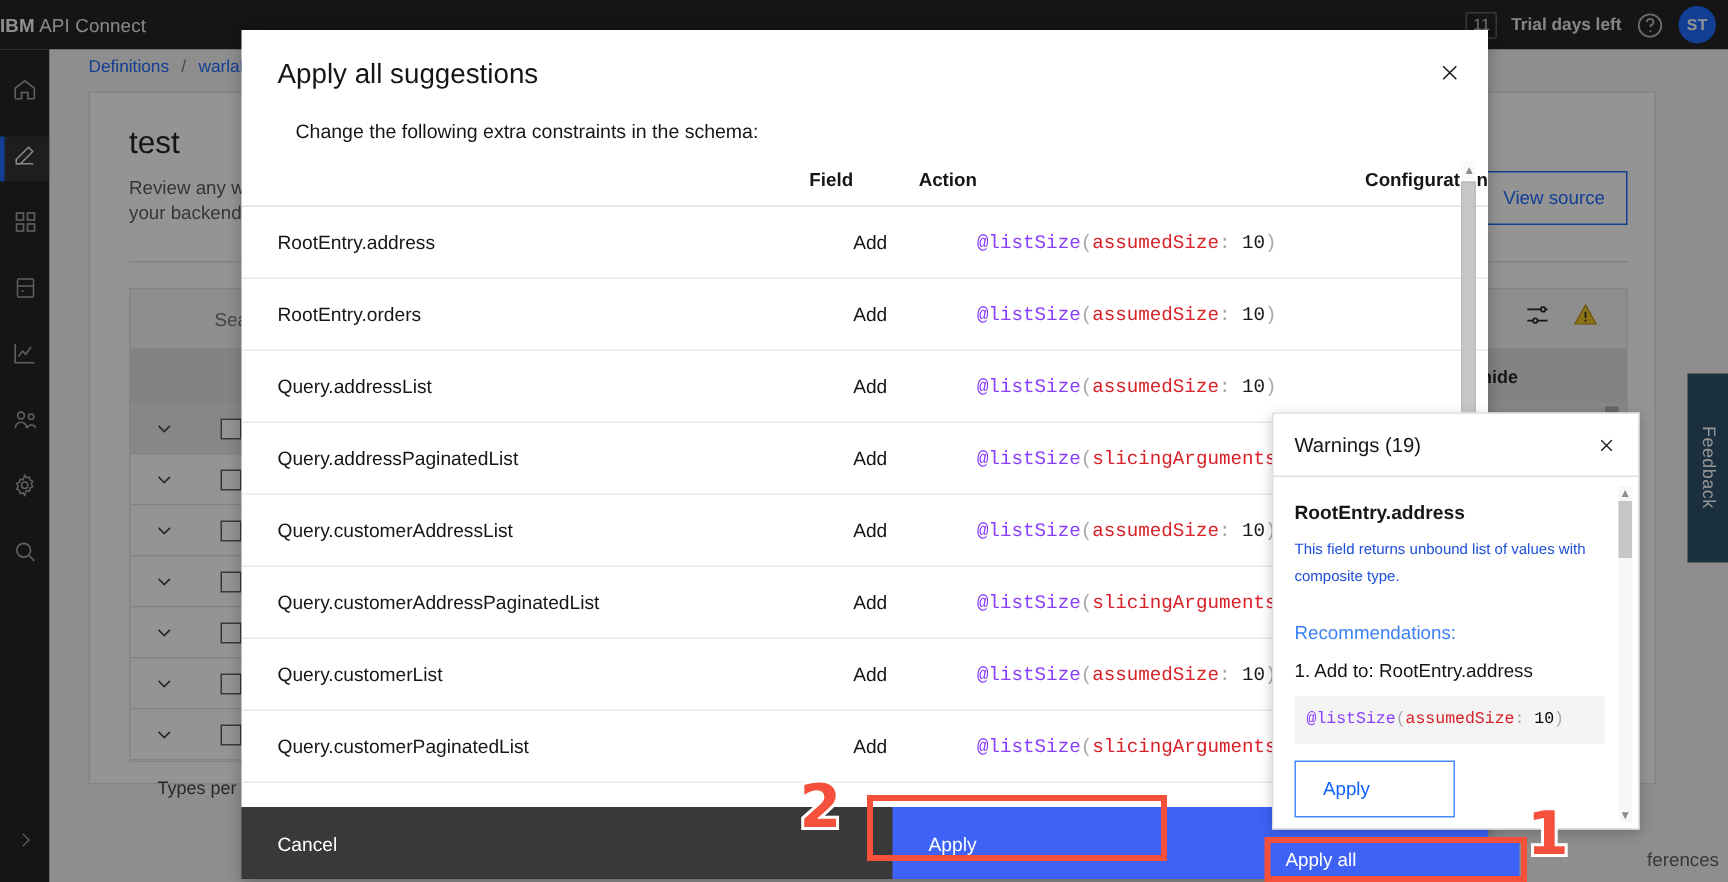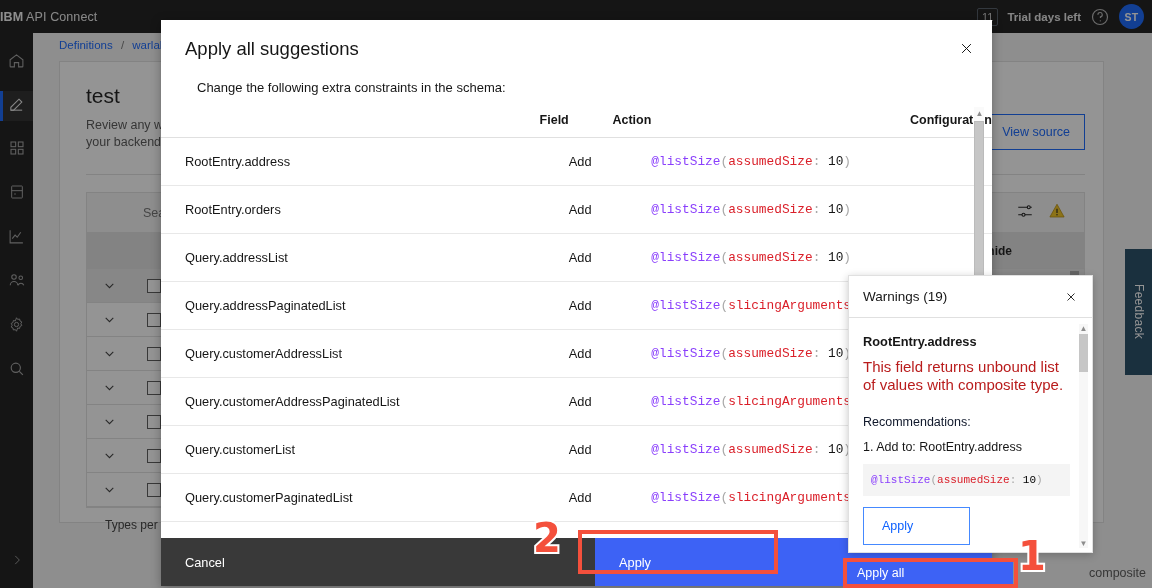"This field returns unbound list" .warn-text { color: #b91c1c -> #1d4ed8; font-size: 15px -> 10px }
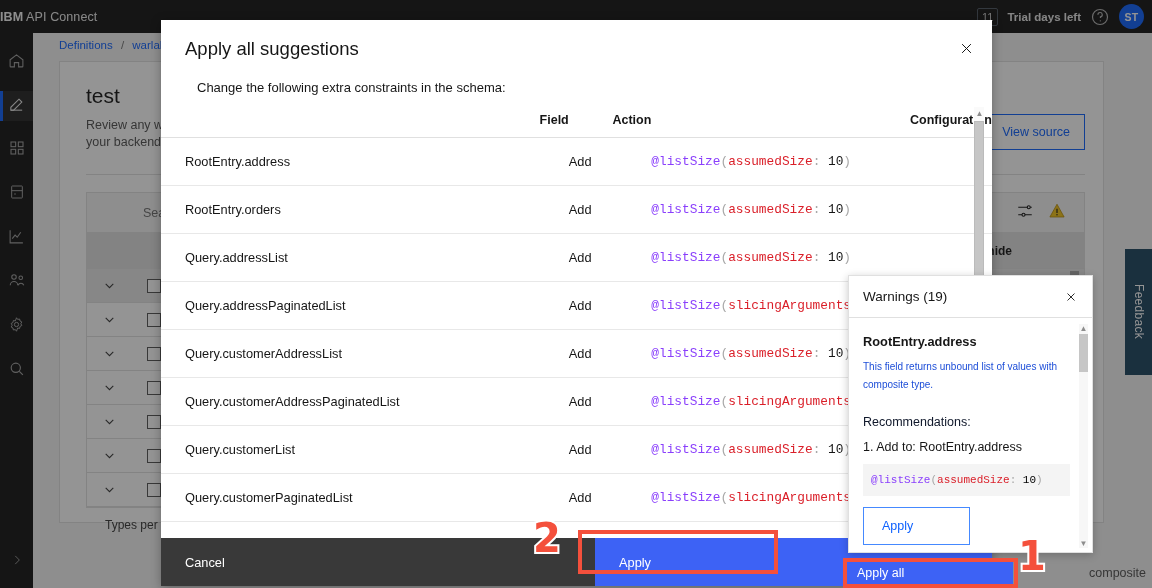"Recommendations:" .warn-rec { color: #0f172a -> #3b82f6 }
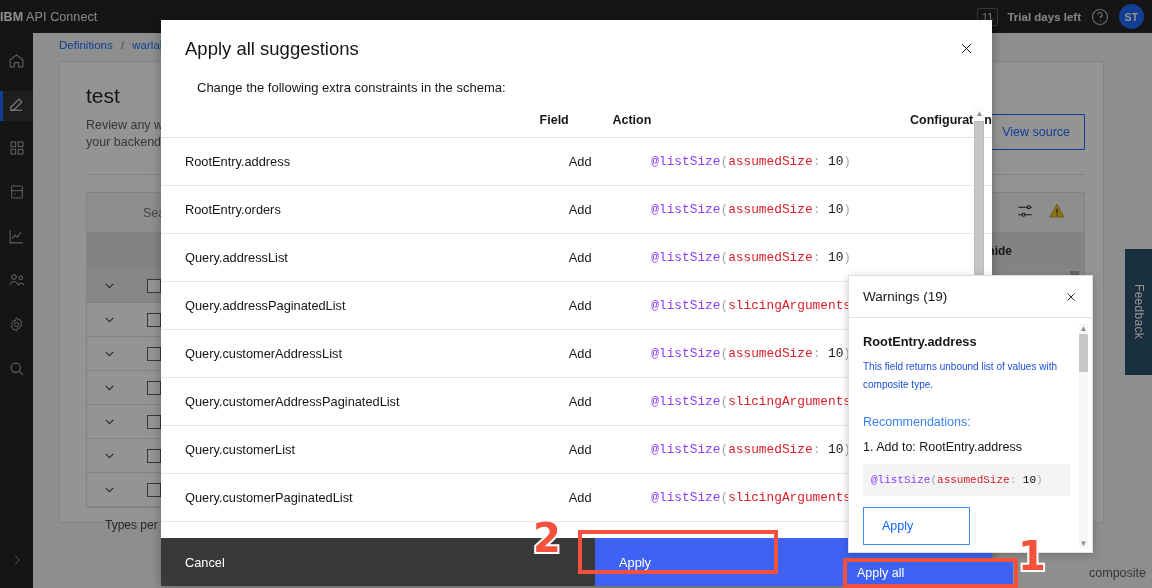"composite" div.bottom-ref { text: composite -> ferences }
